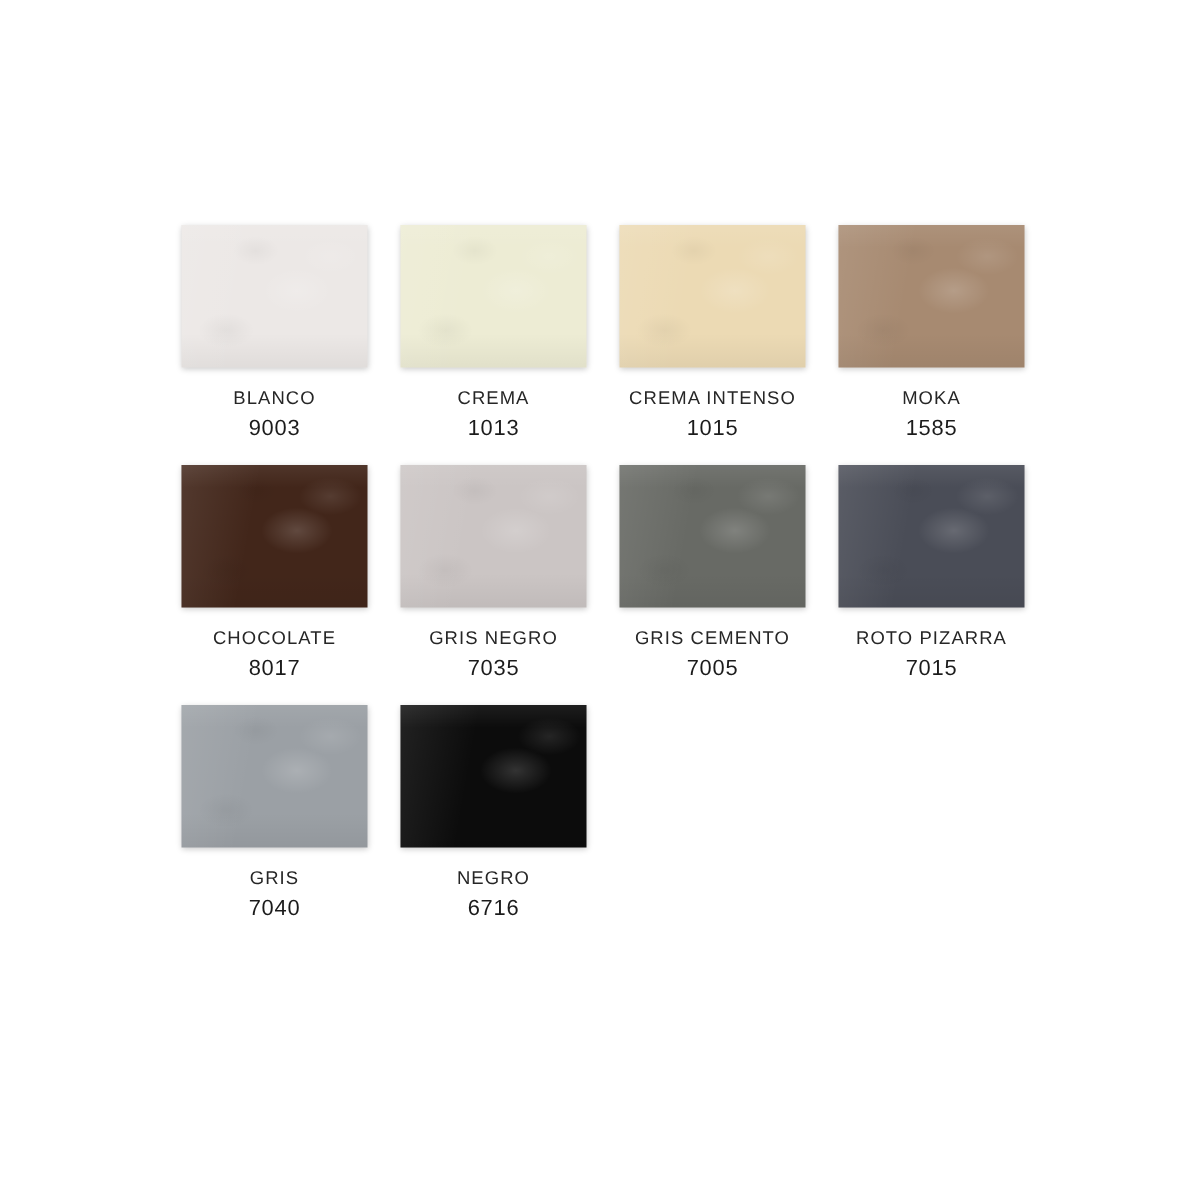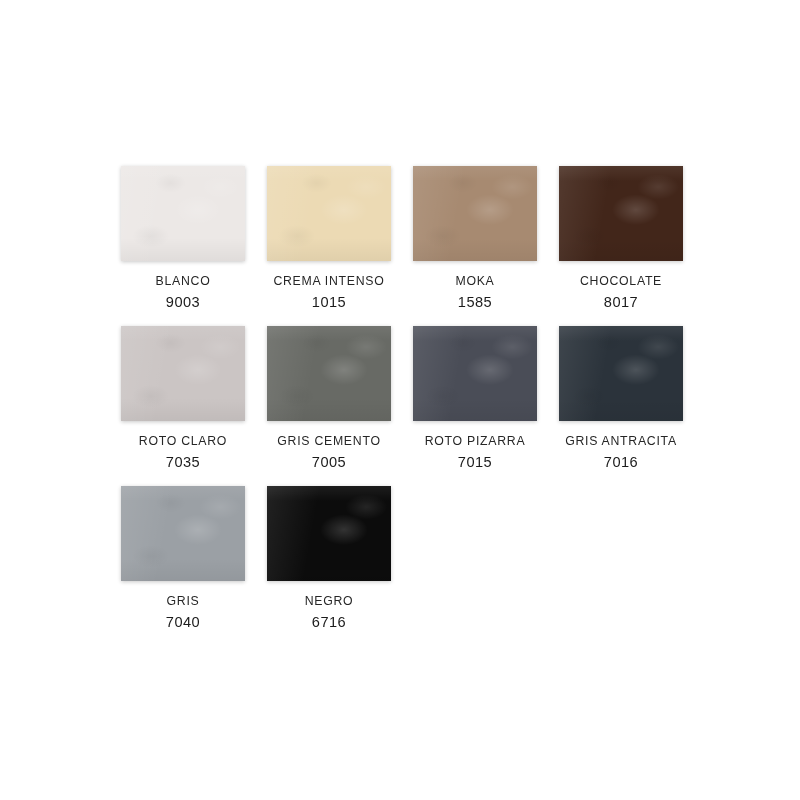"BLANCO" .swatch-cell { margin-top: 16px -> none }
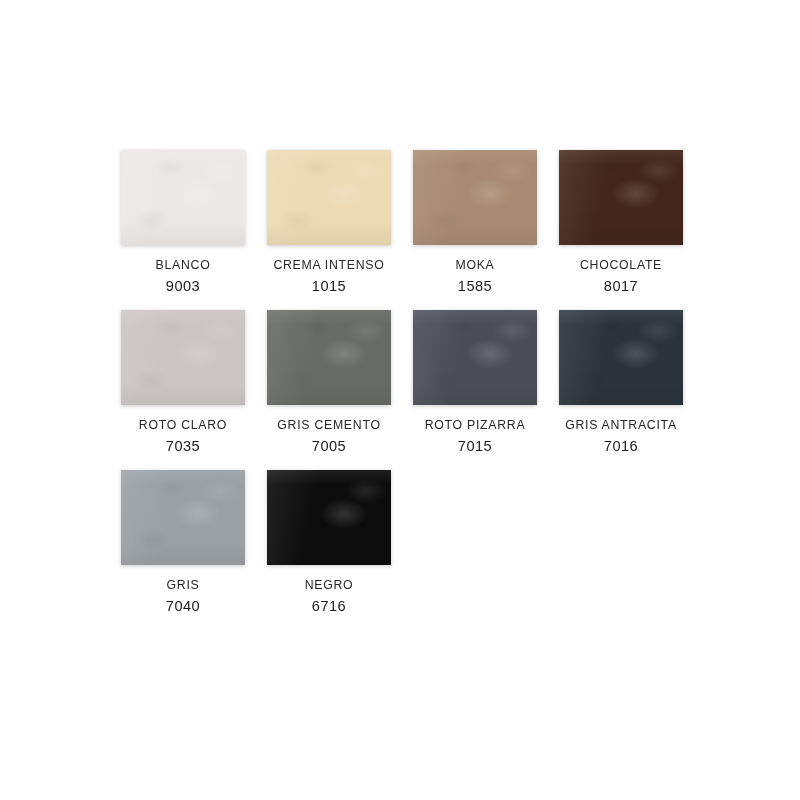"CREMA" div.swatch-cell { html: none -> <div> <div></div> <div>CREMA</div> <div>1013</div> </div> }
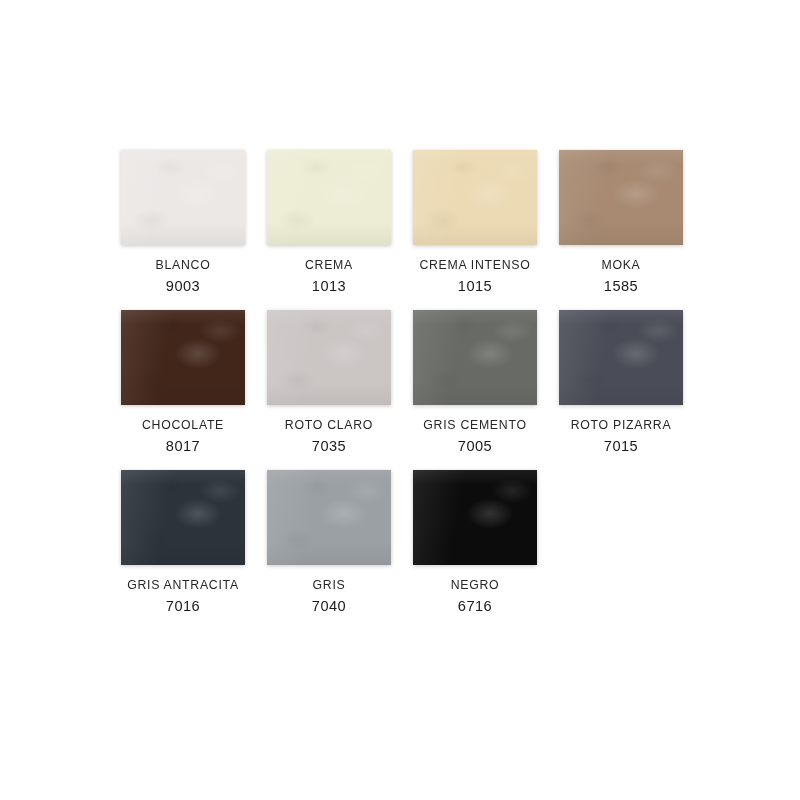"ROTO CLARO" div.swatch-name { text: ROTO CLARO -> GRIS NEGRO }
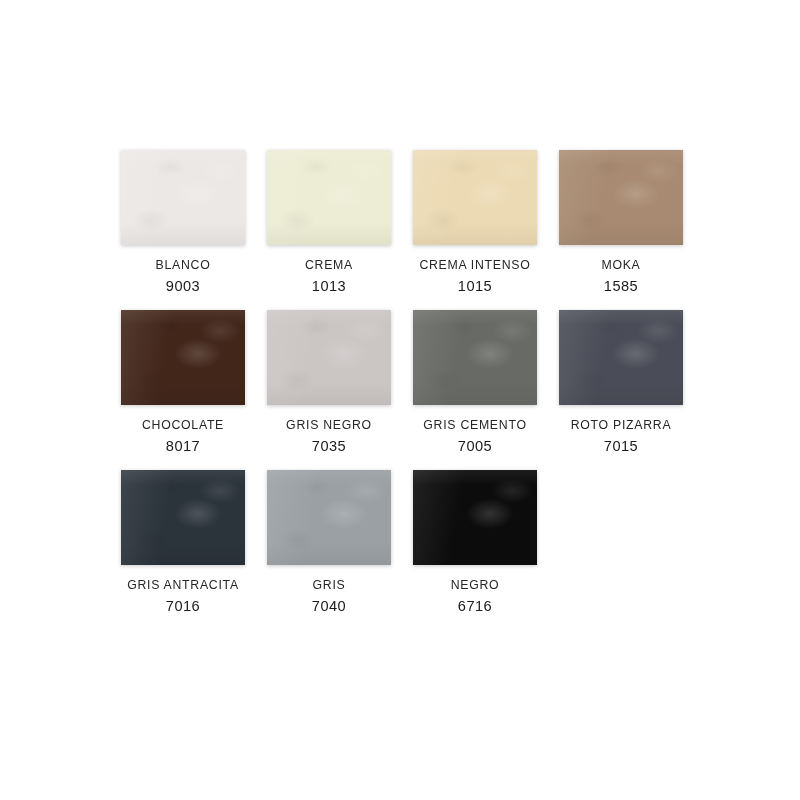"GRIS ANTRACITA" div.swatch-cell { html: <div> <div></div> <div>GRIS ANTRACITA</div> <div>7016</div> </div> -> none }
